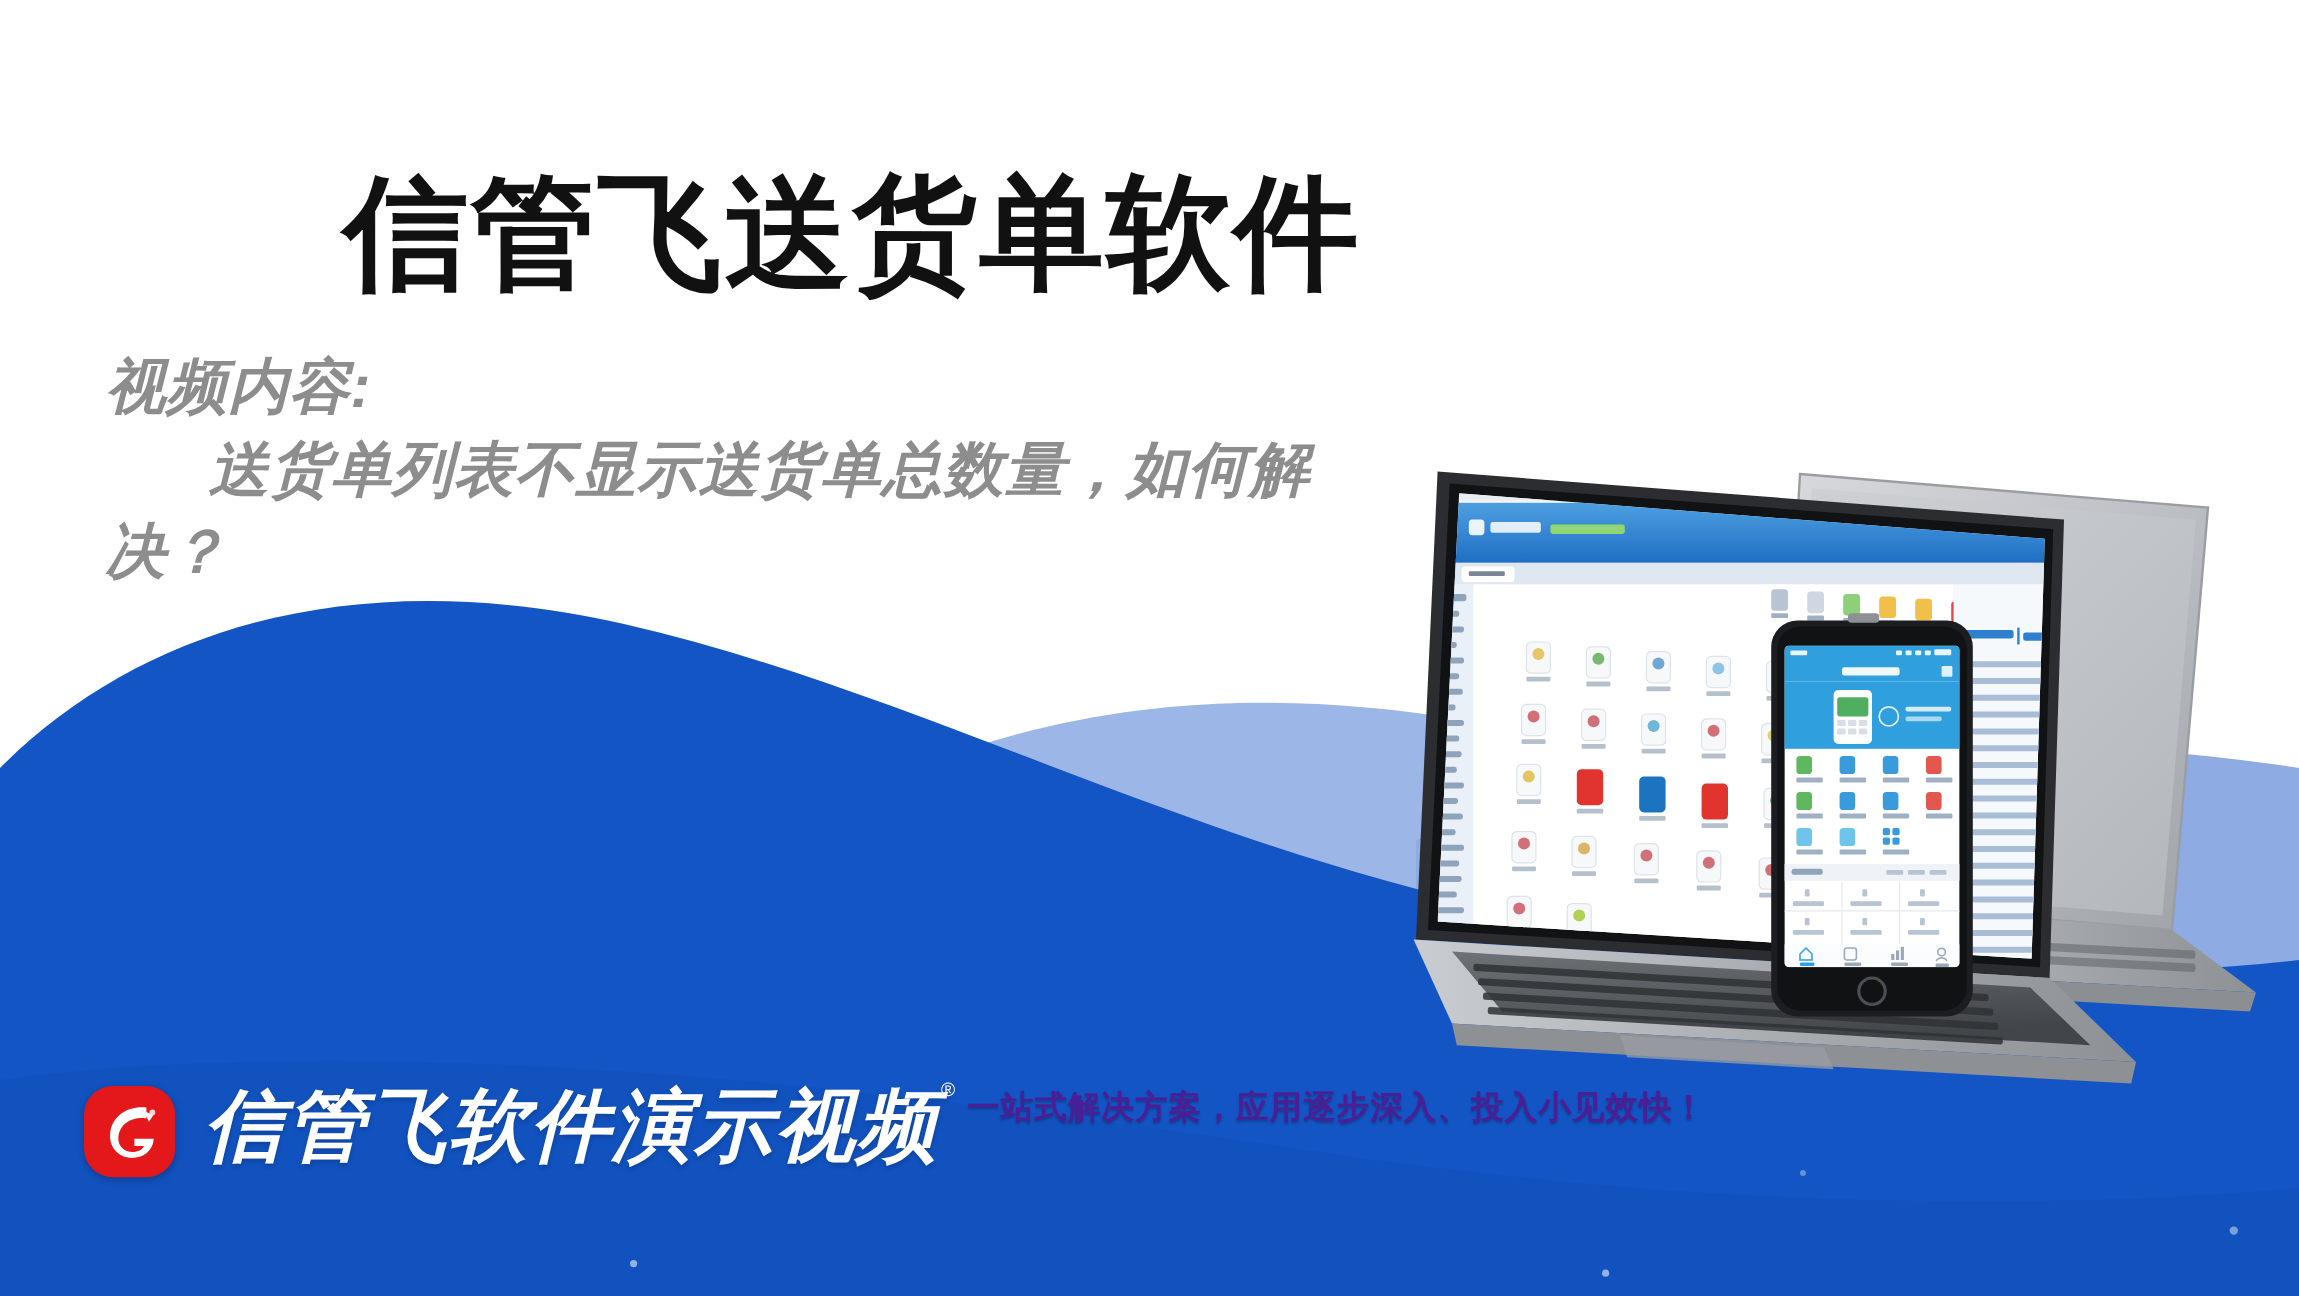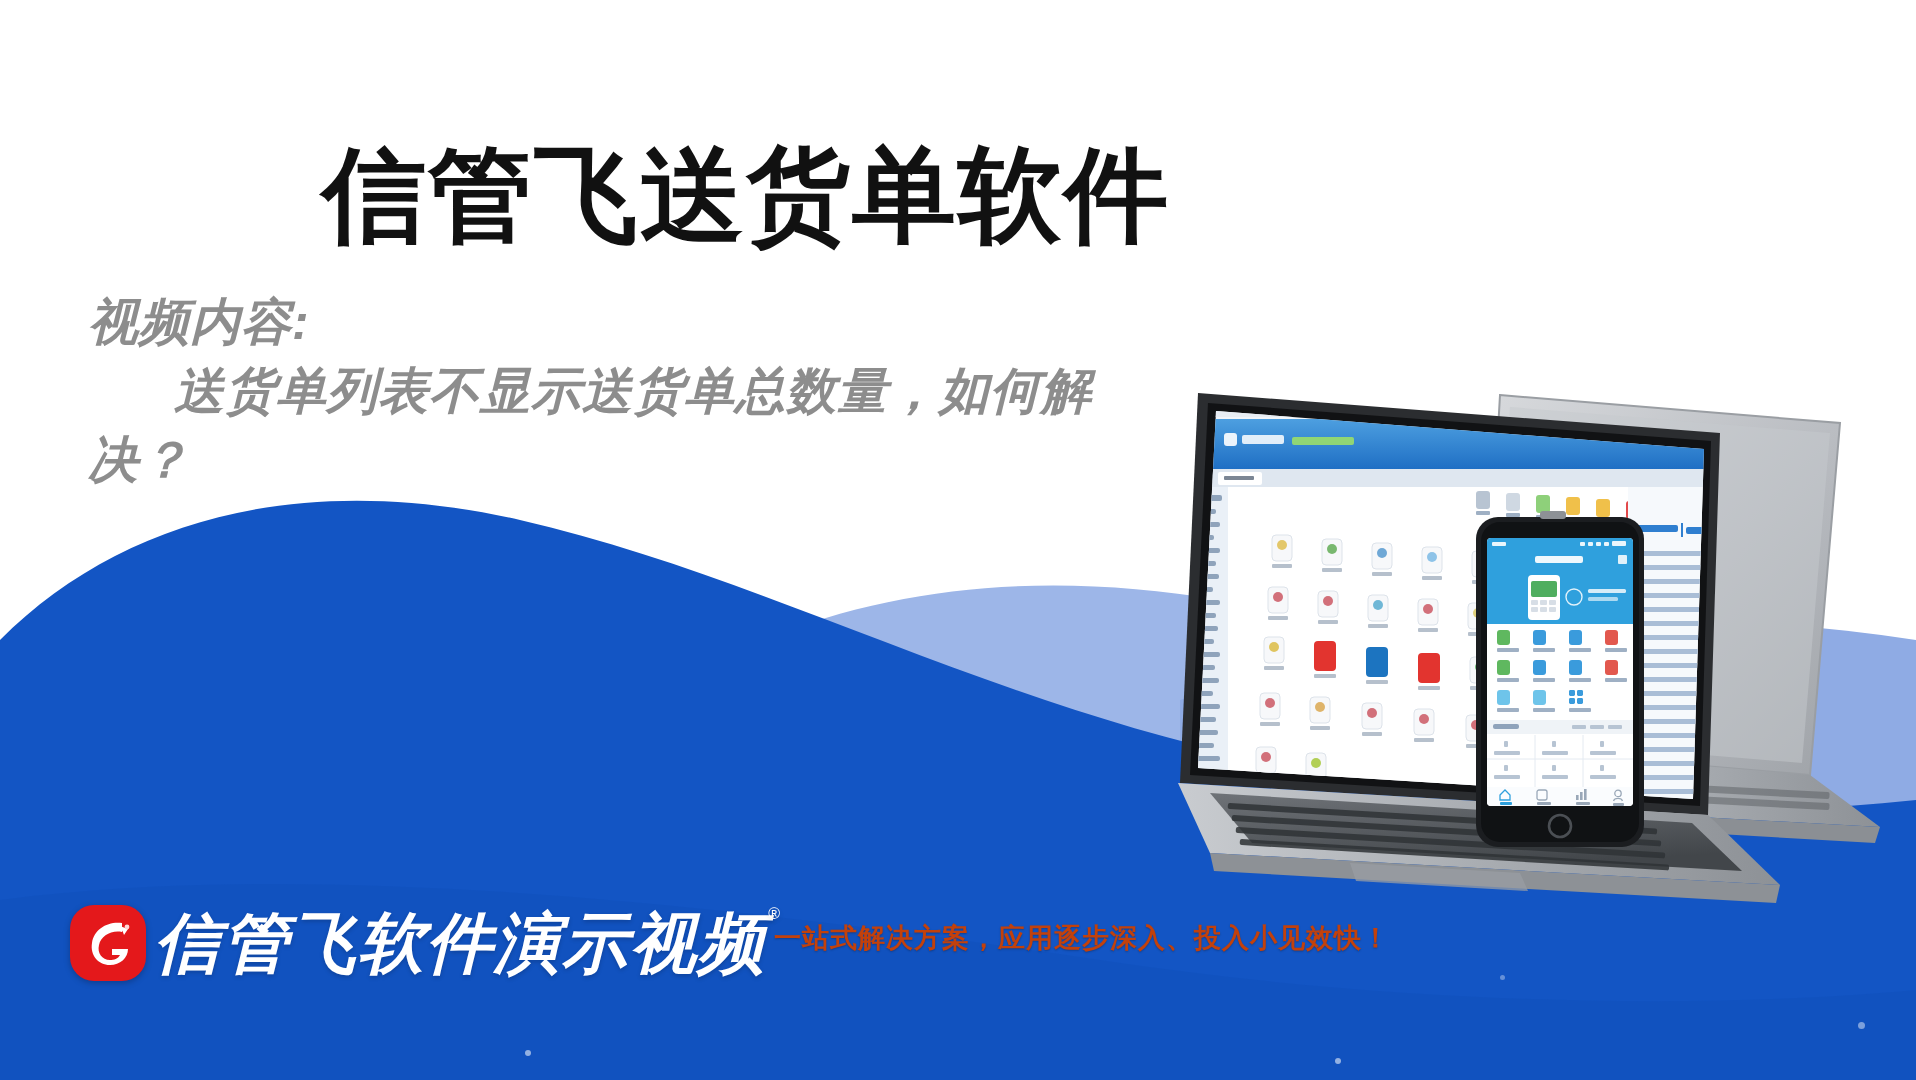"信管飞送货单软件" .title { padding-left: 36px -> none }
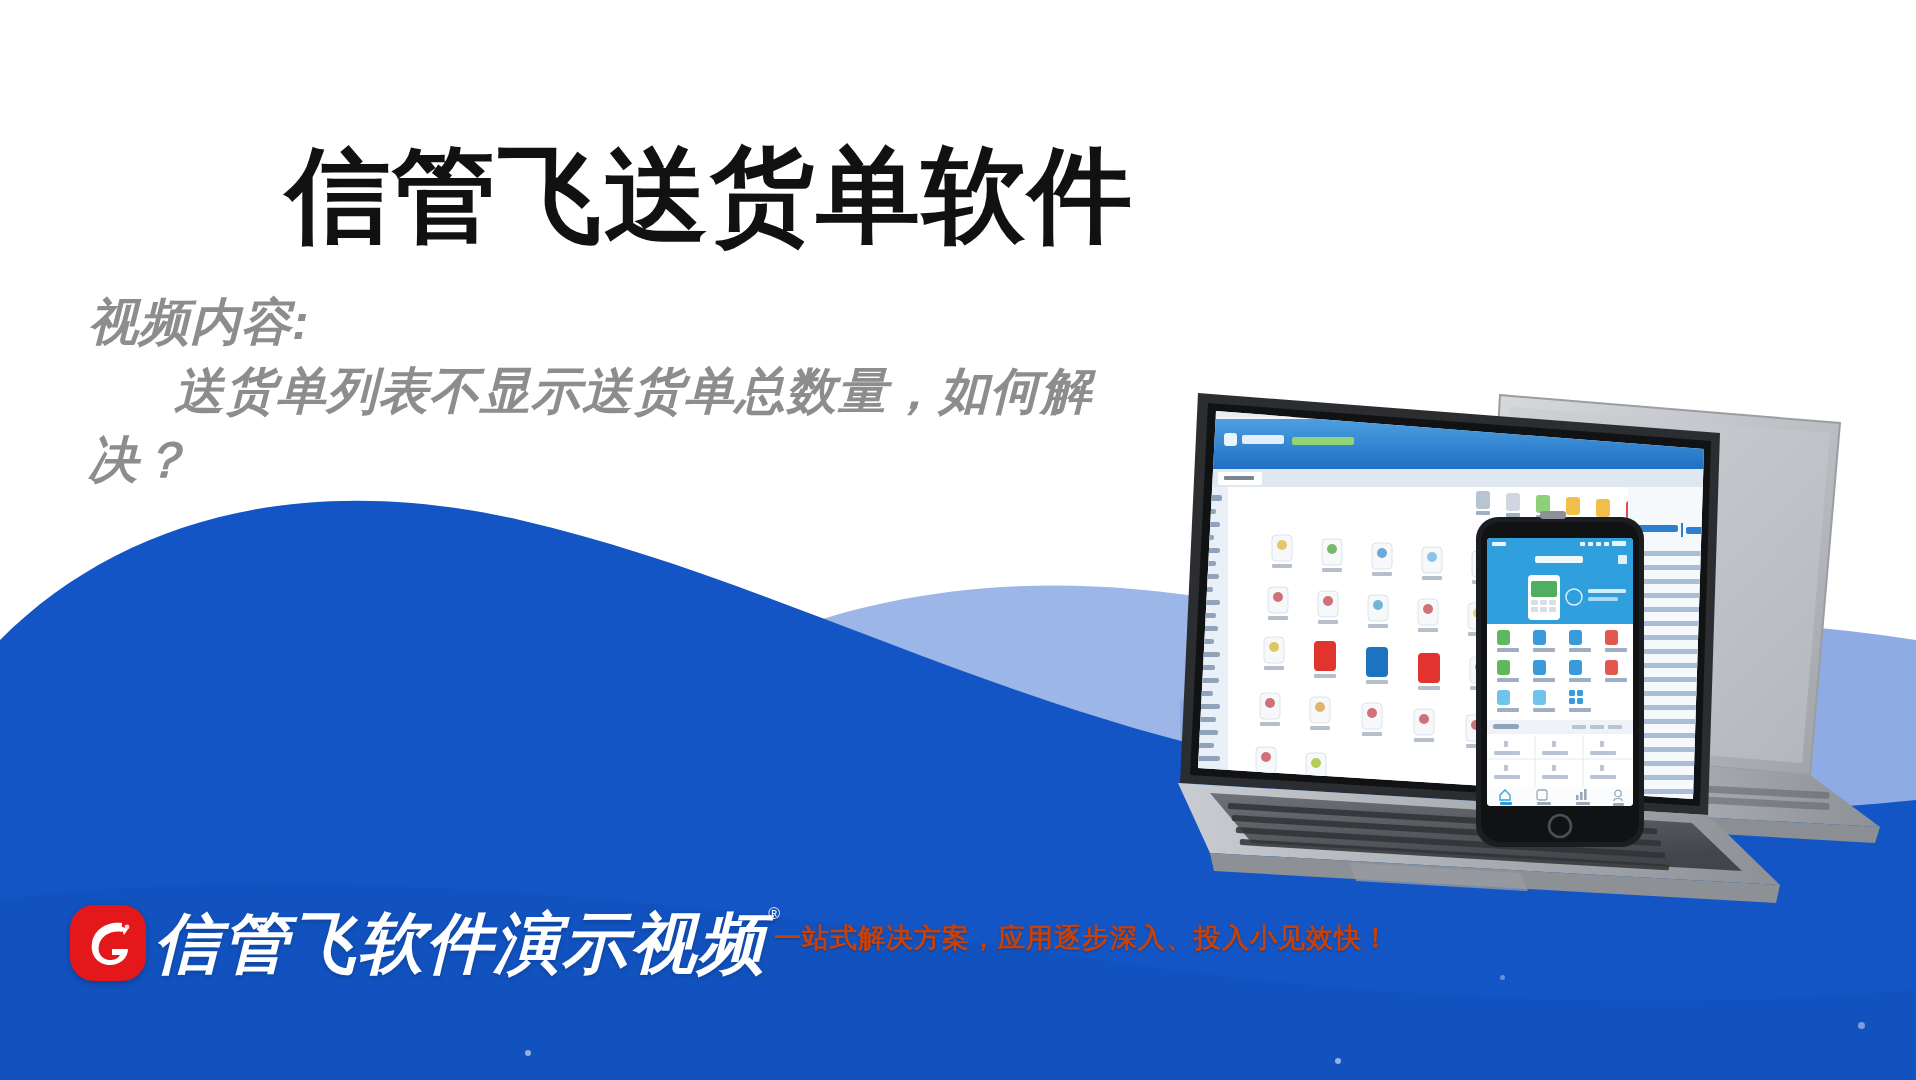"信管飞软件演示视频" .brand { align-items: center -> flex-start; gap: 8px -> 24px }
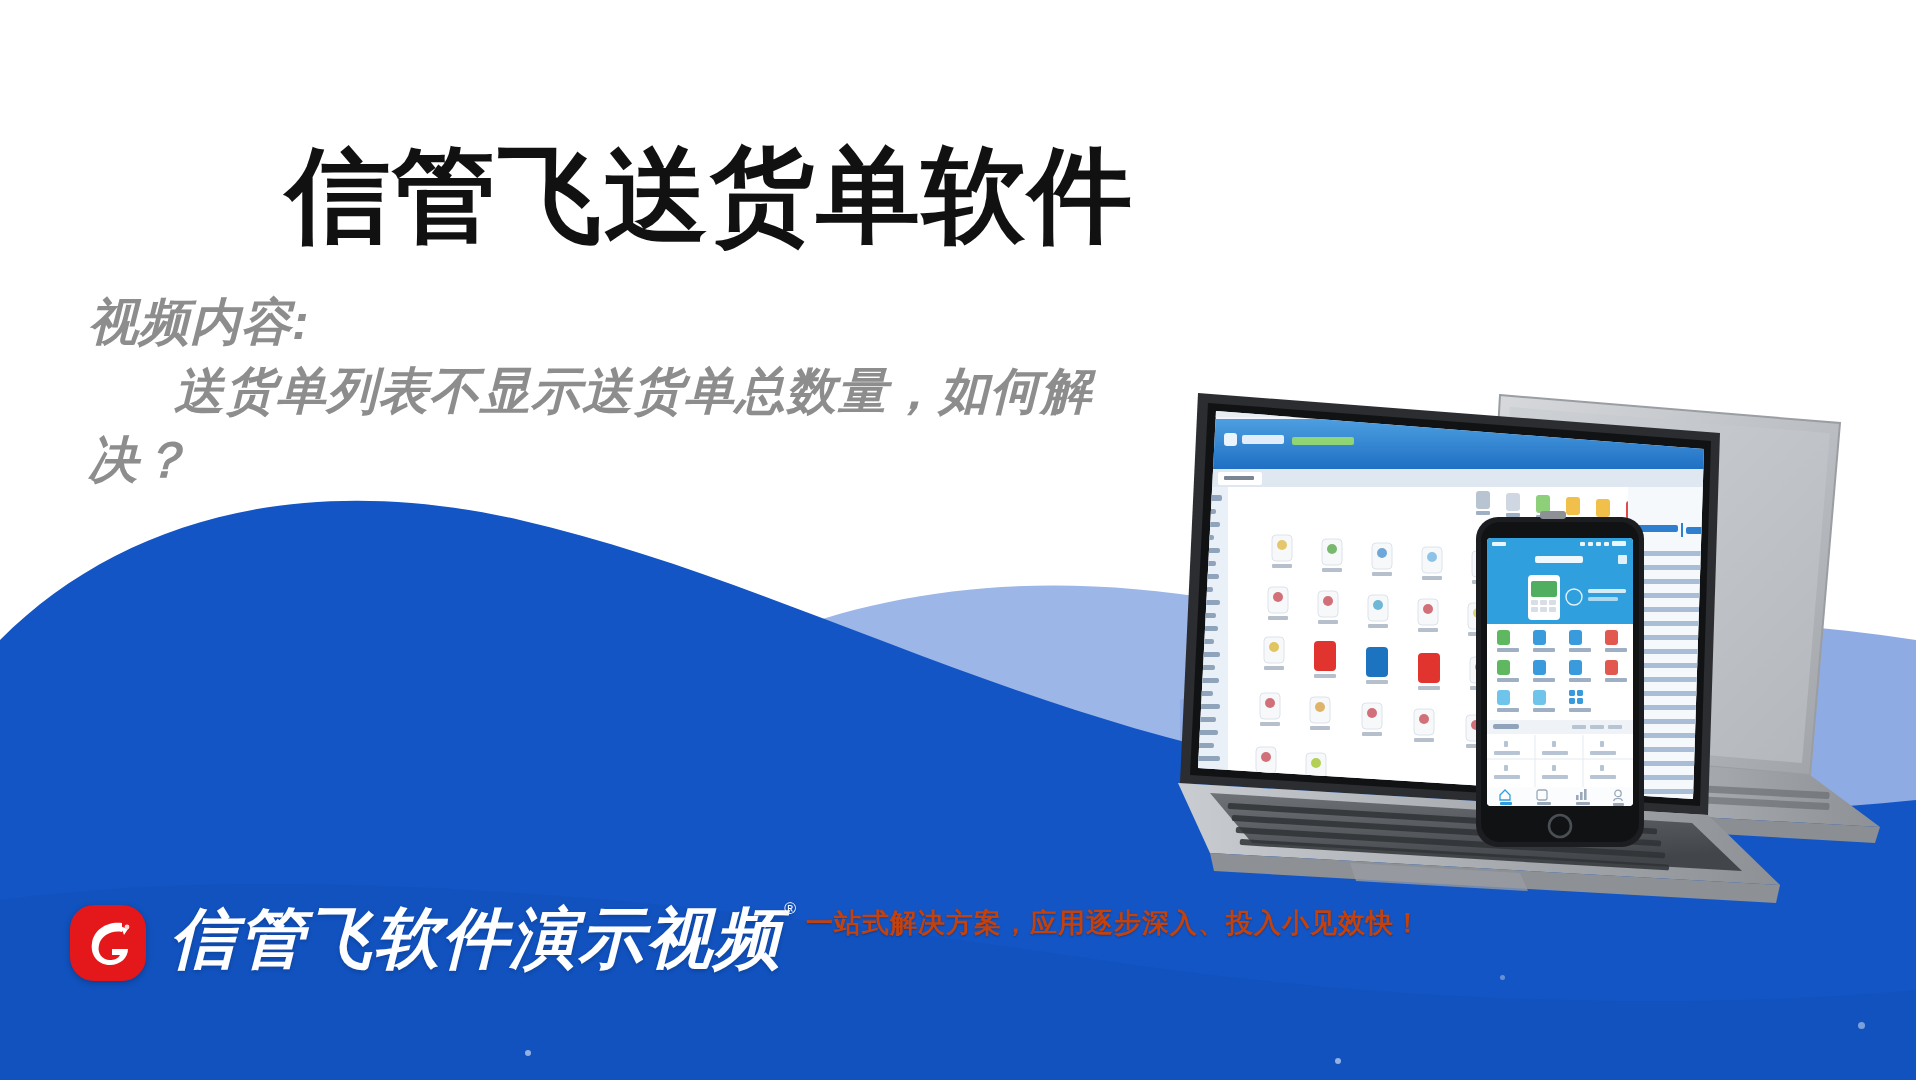"一站式解决方案，应用逐步深入、投入小见效快！" .brand-tagline { color: #c2410c -> #4c1d95 }
